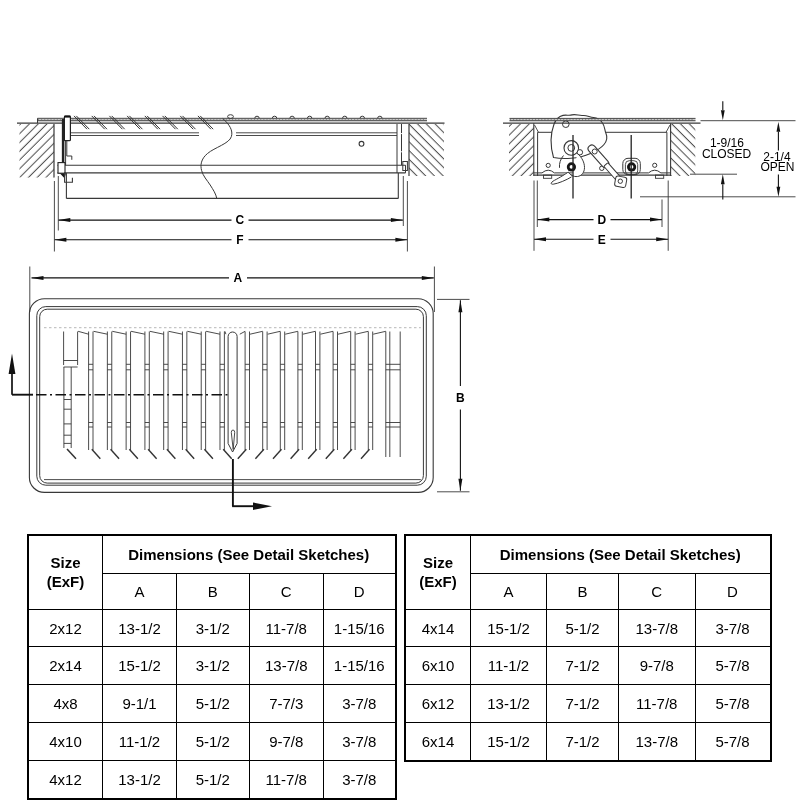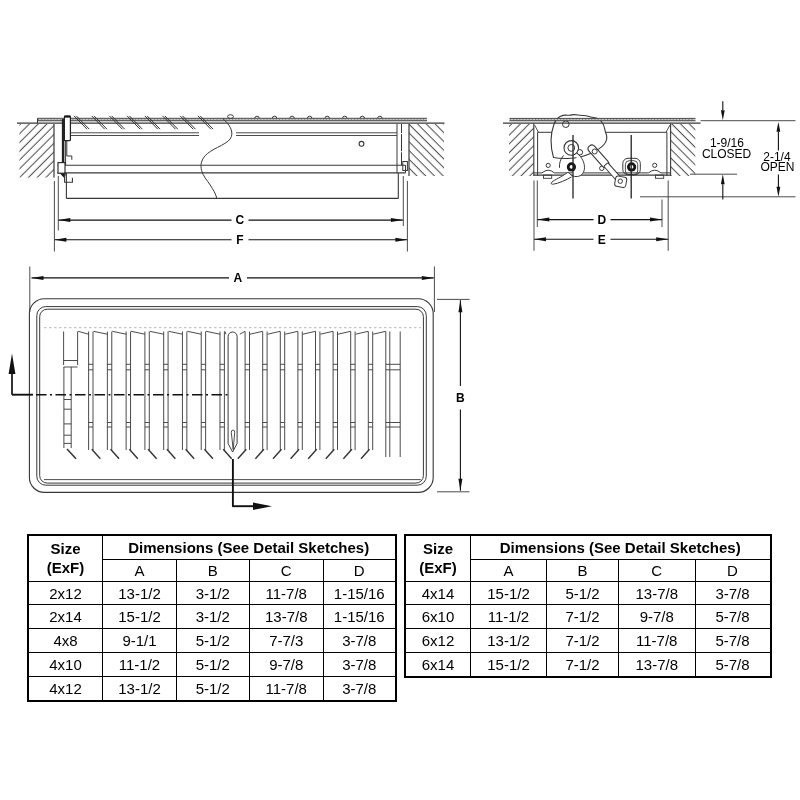"Size" table.t td { padding: 0 -> 7px }
